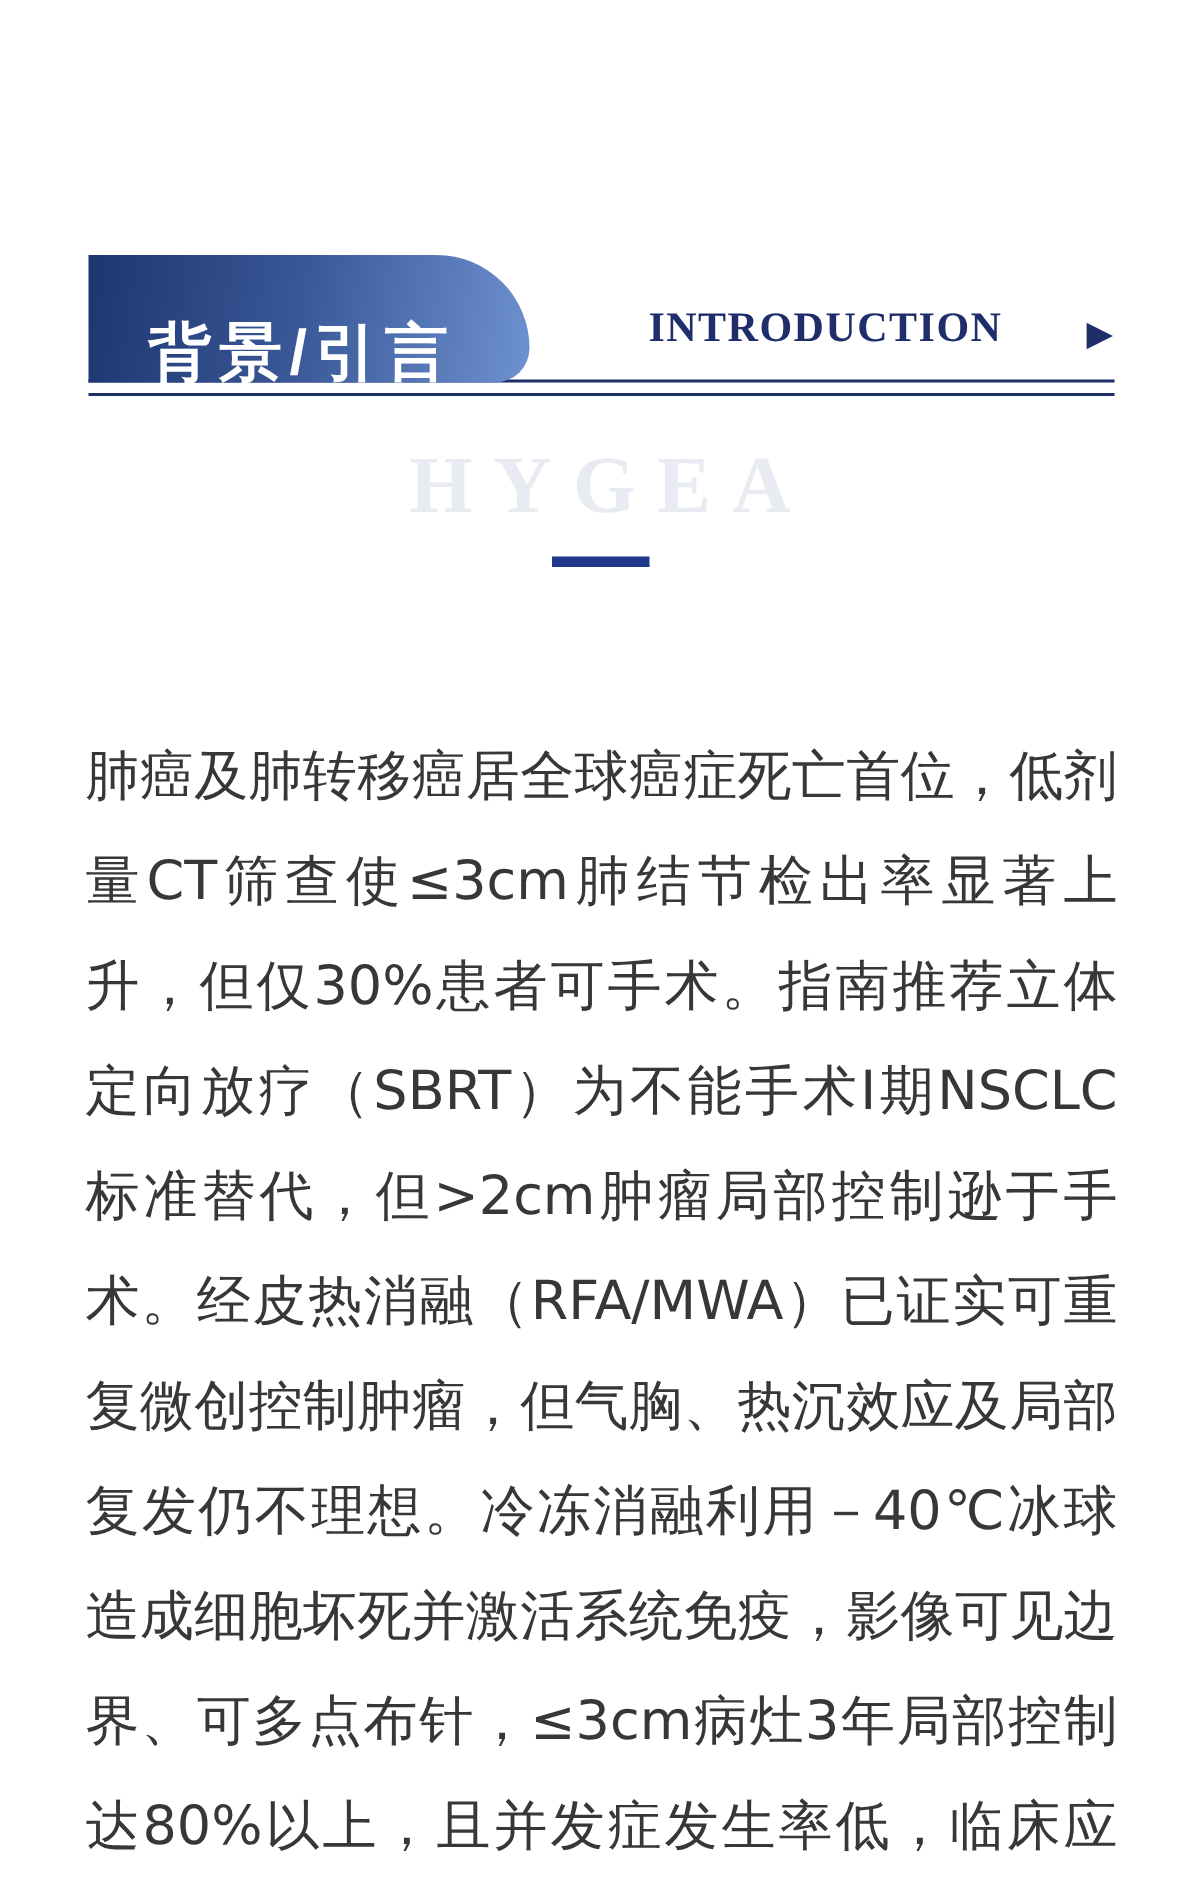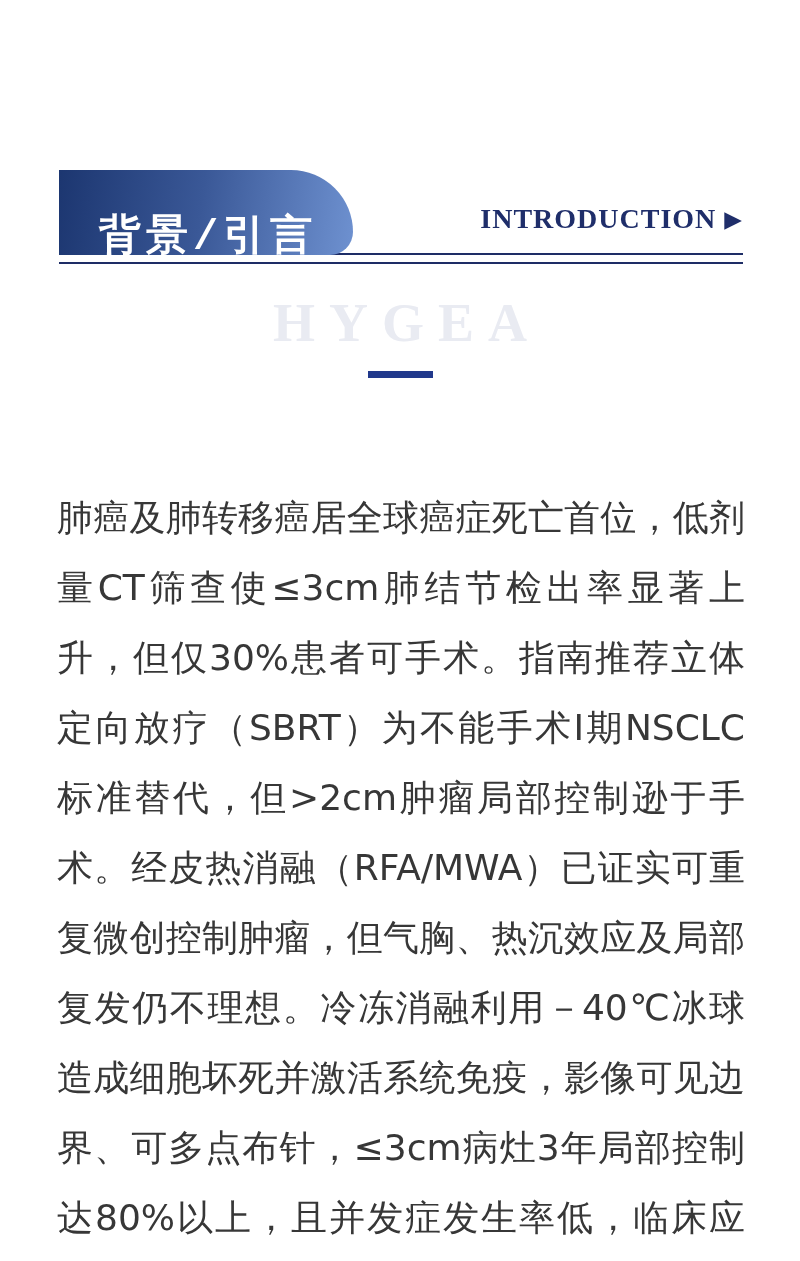"背景/引言" .banner-title { font-family: Liberation Mono, monospace -> Liberation Sans, sans-serif }
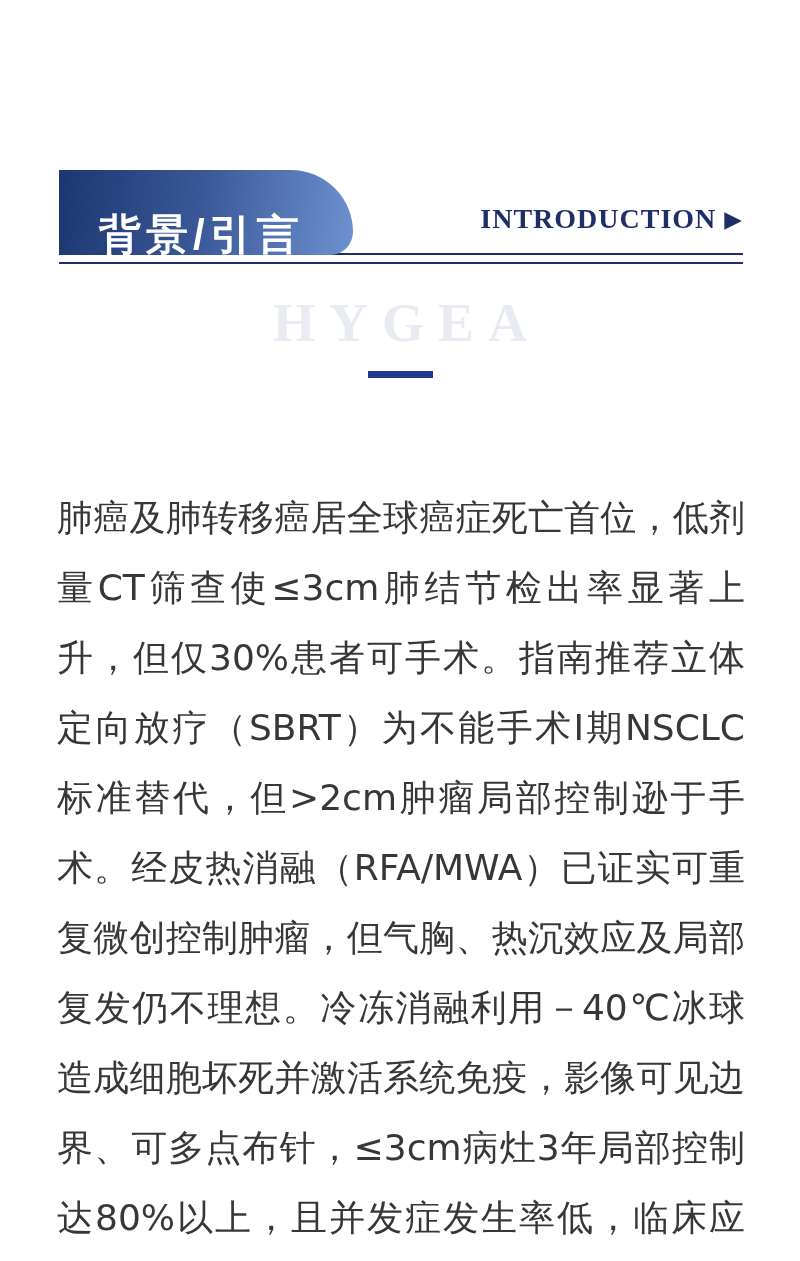"INTRODUCTION" .intro-label { align-items: center -> flex-end; gap: none -> 48px }
